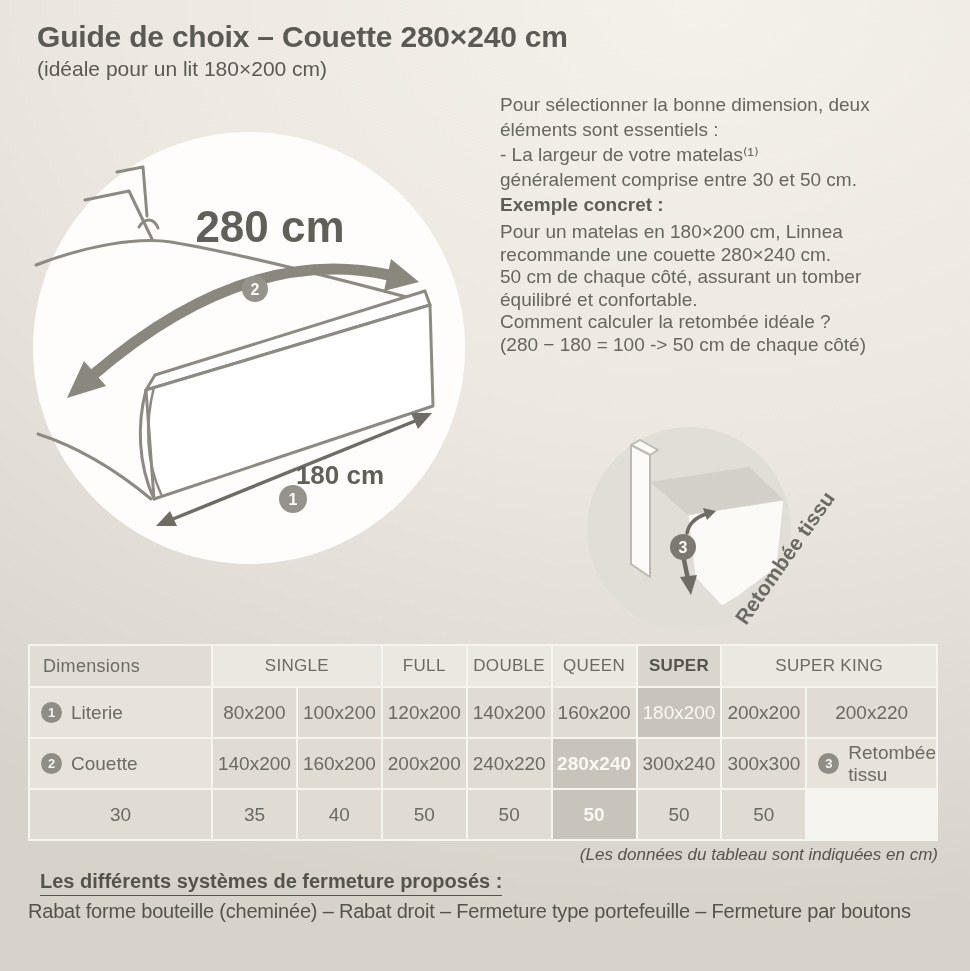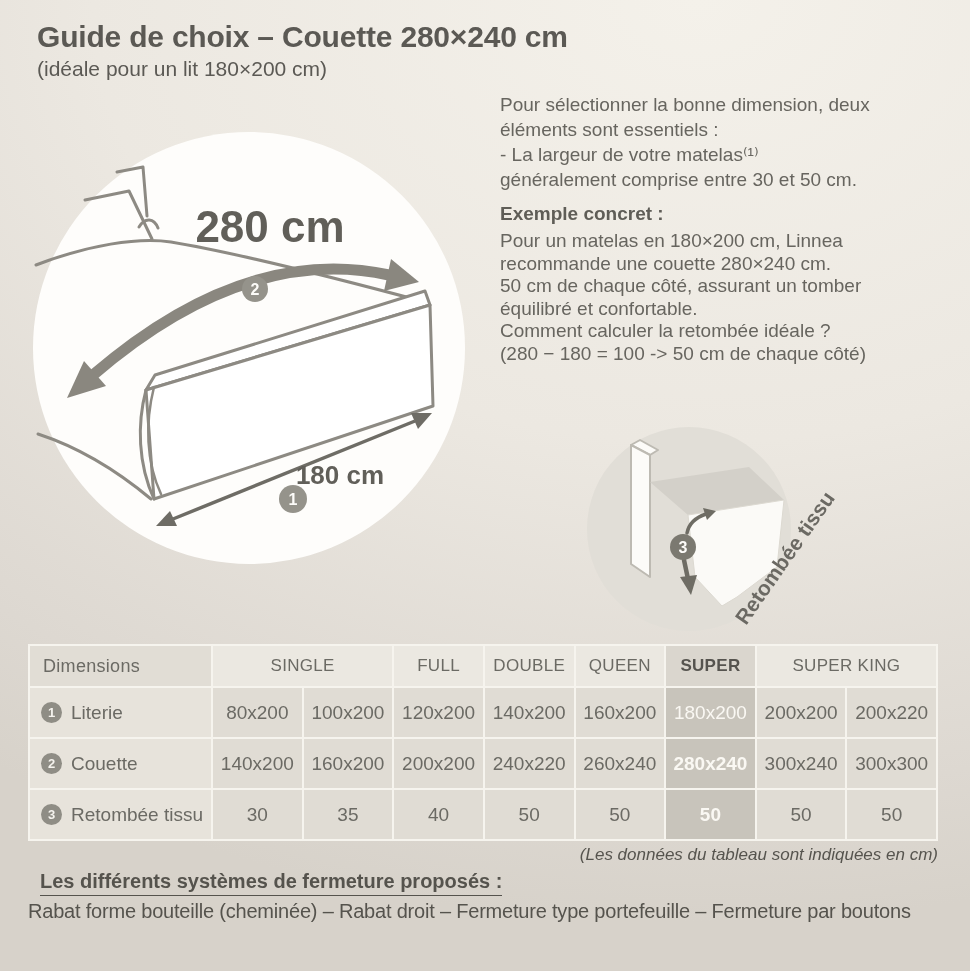"Exemple concret :" .example-heading { margin-top: 9px -> none }
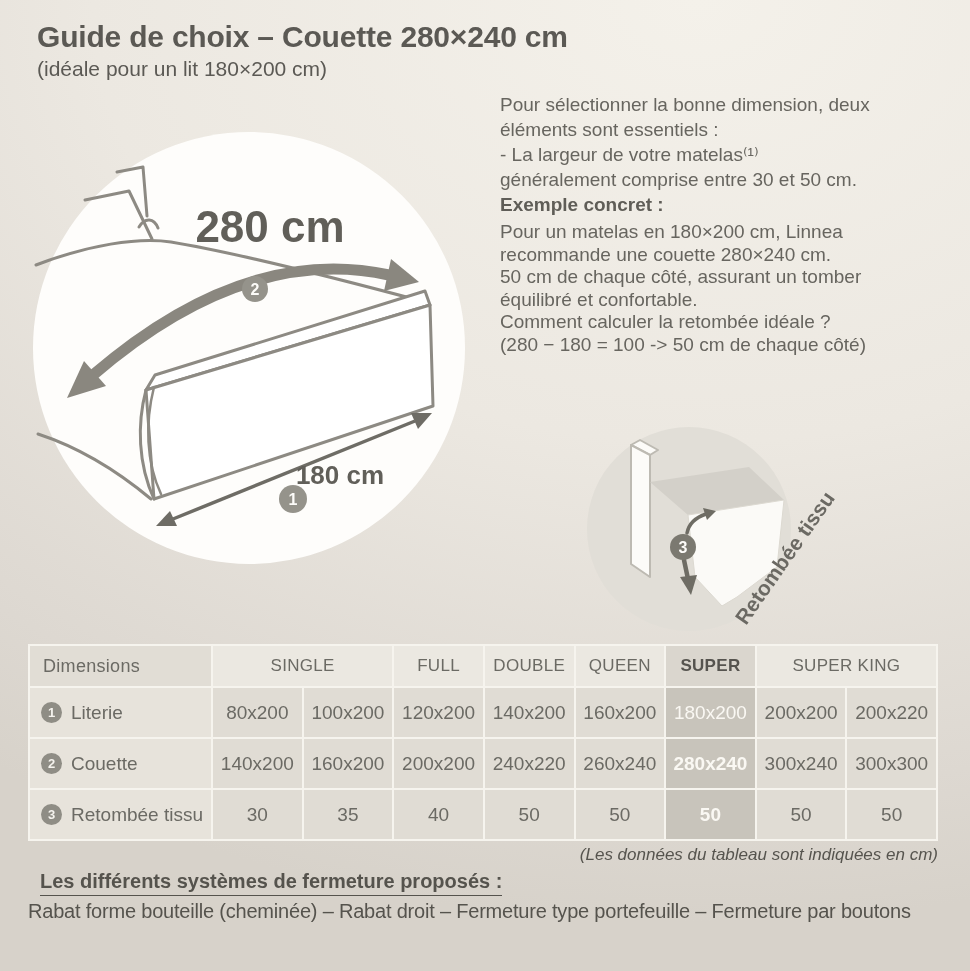"260x240" div.td { html: <div>260x240</div> -> none }
